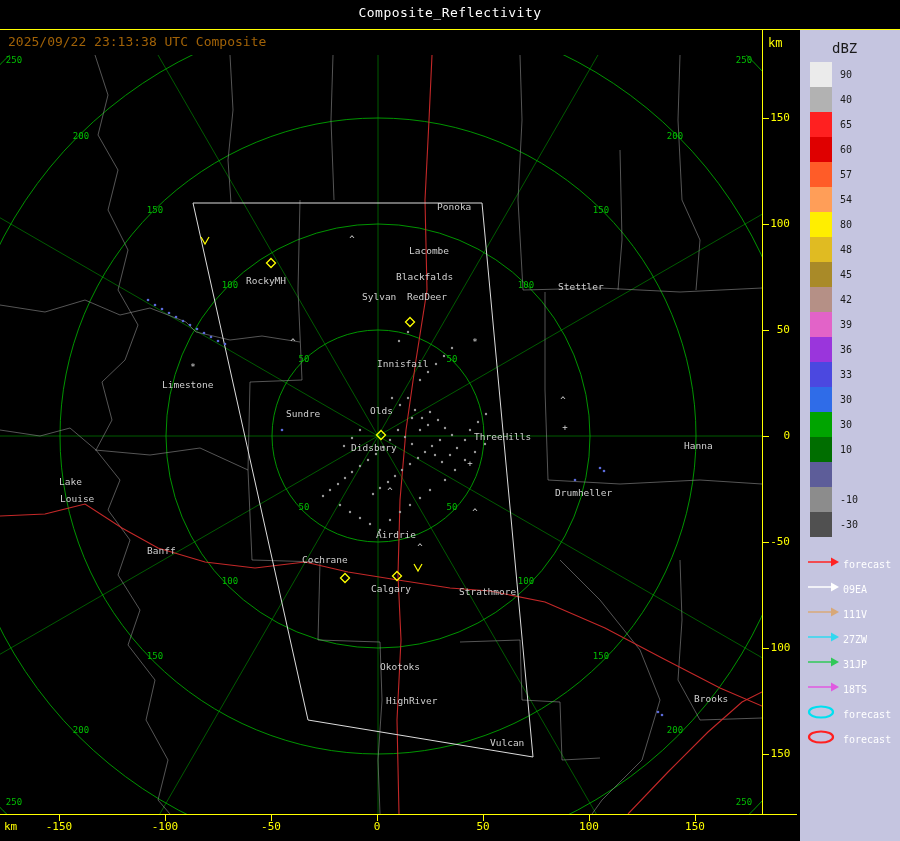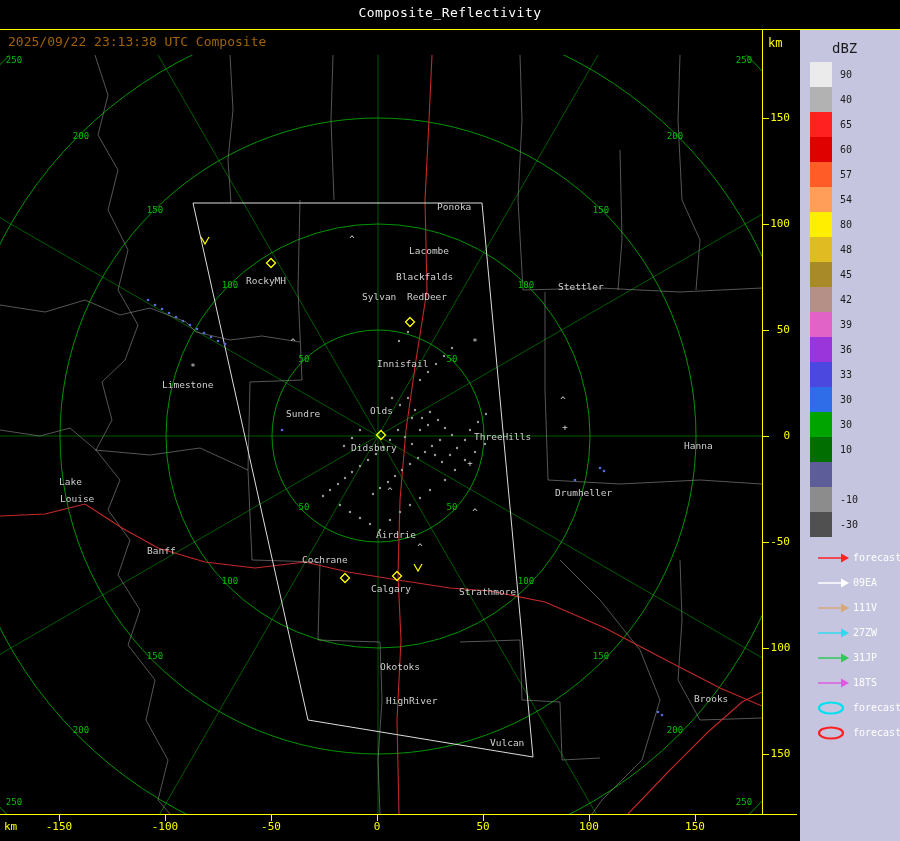"forecast" .trow { align-items: center -> flex-end; padding-left: 16px -> 6px }
